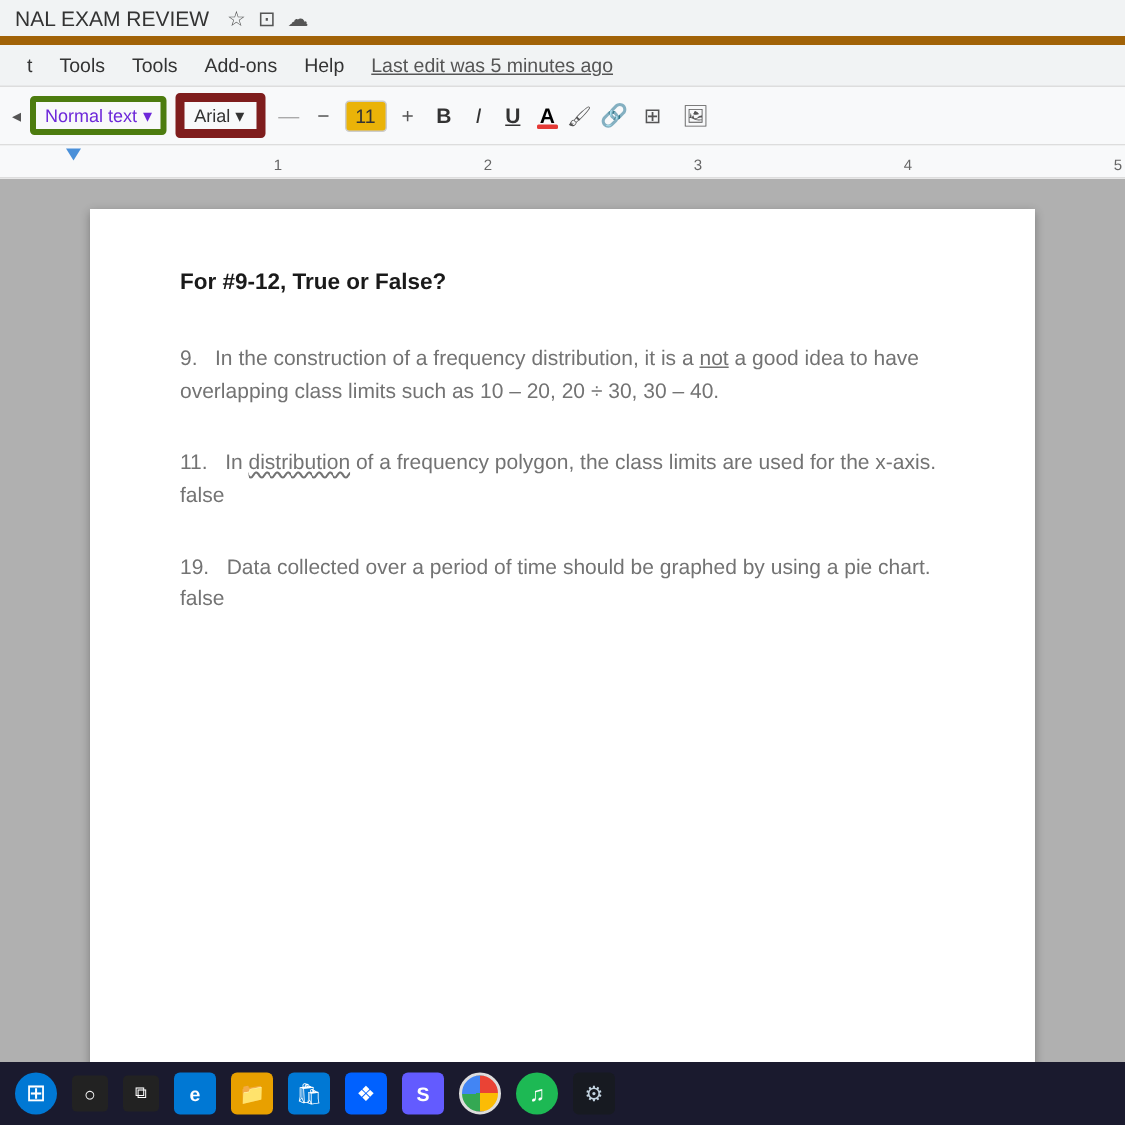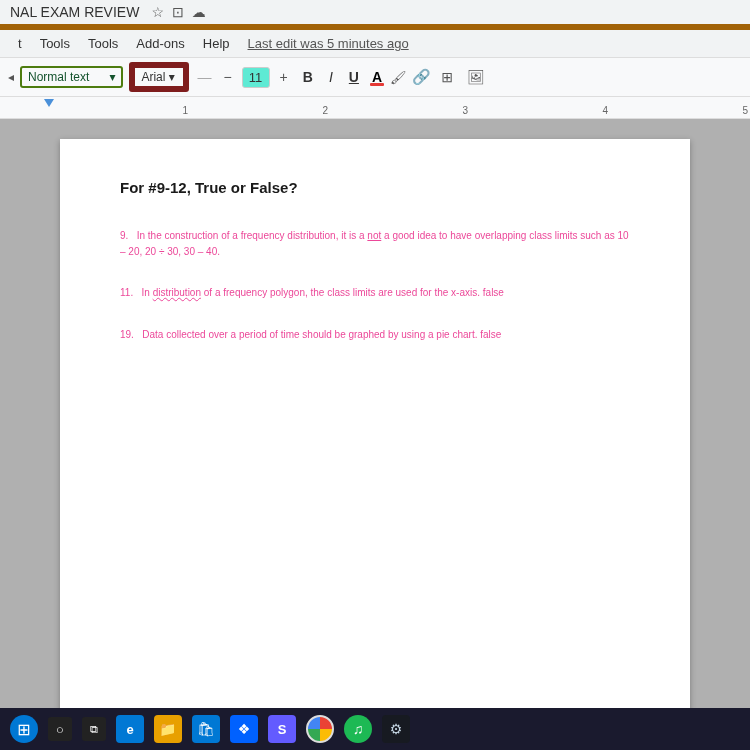"Normal text" .style-selector { border: 2px solid #4d7c0f -> 4px solid #4d7c0f; color: #14532d -> #6d28d9; gap: 20px -> 4px }
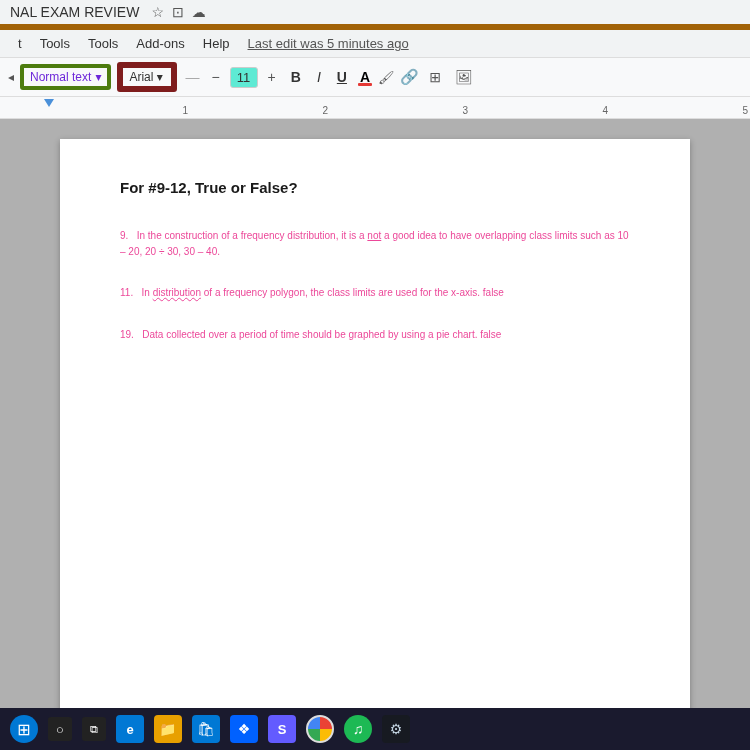"11" .font-size-val { background: #5eead4 -> #eab308 }
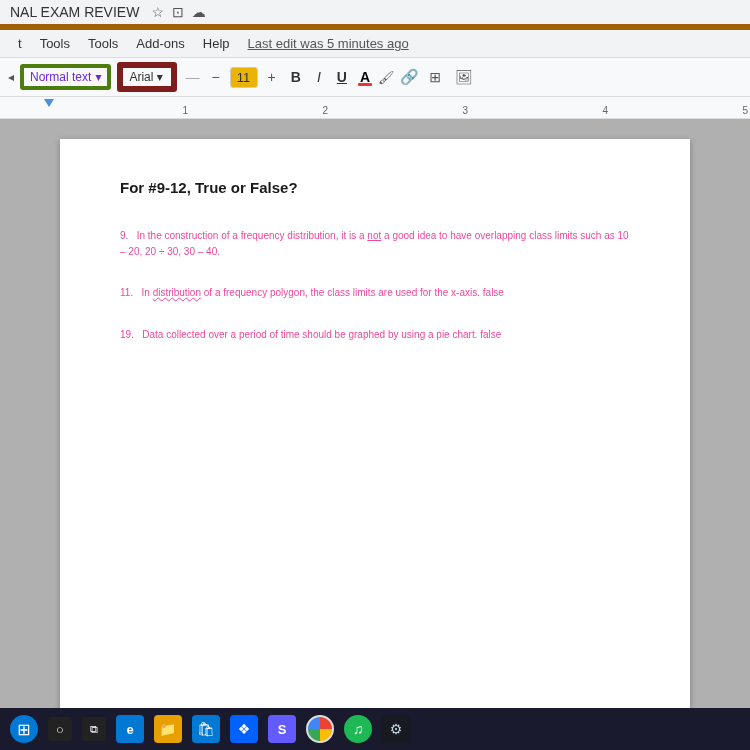"9. In the construction of" .question-text { color: #ec4899 -> #737373; font-size: 10px -> 14px }
